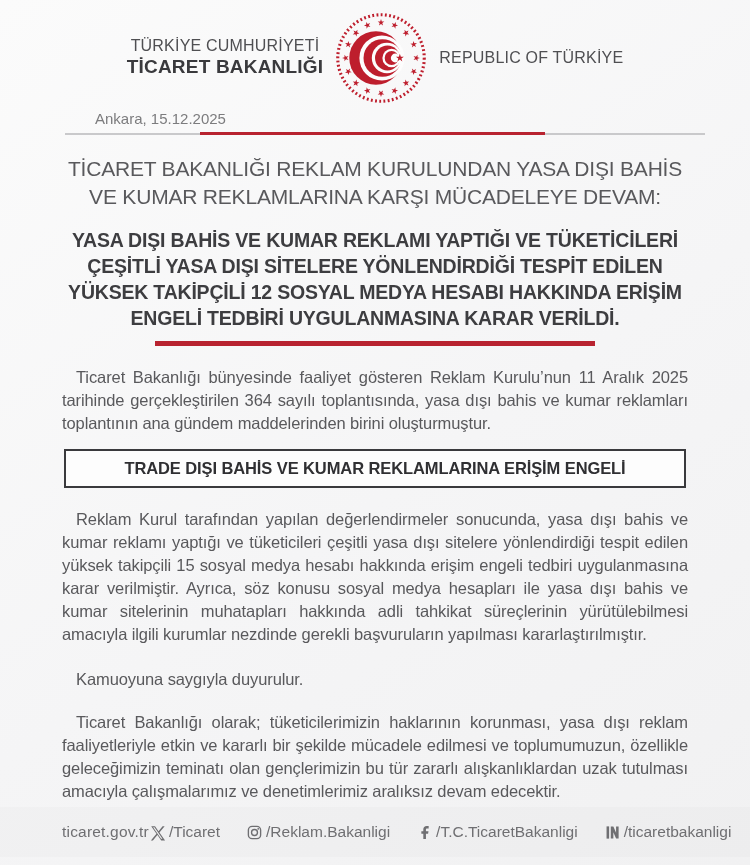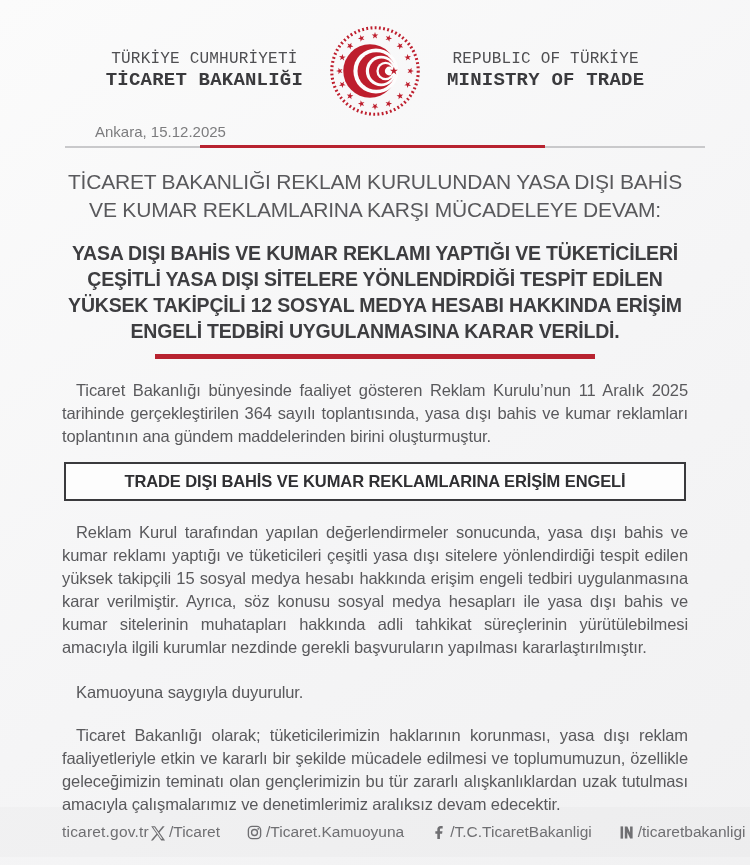"TÜRKİYE CUMHURİYETİ" .masthead { font-family: Liberation Mono, monospace -> none; gap: 26px -> 12px; padding-top: 25px -> 12px }
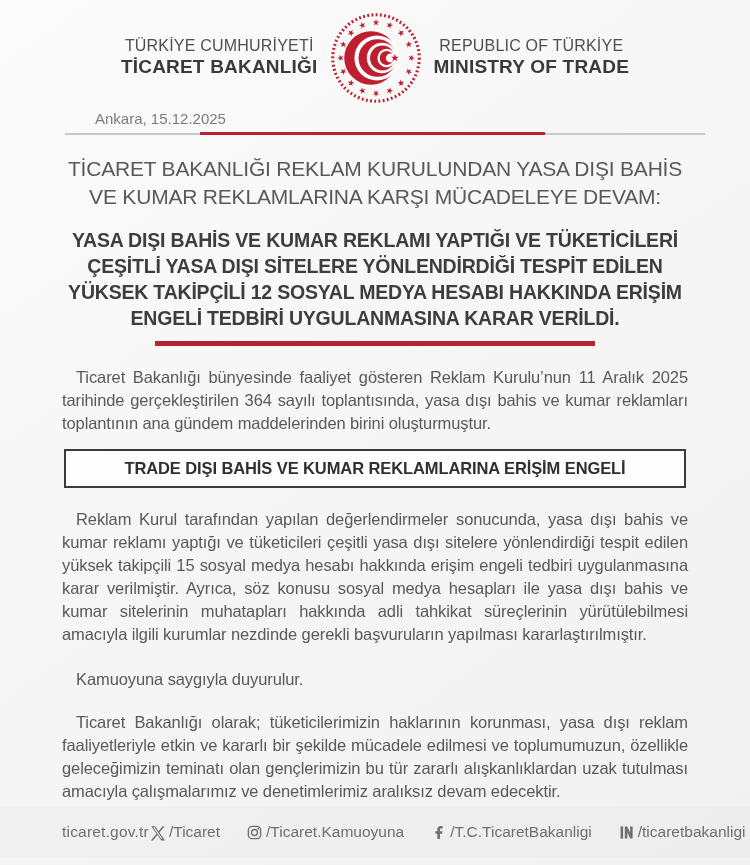"MINISTRY OF TRADE" div.org-line2 { html: <div>MINISTRY OF TRADE</div> -> none }
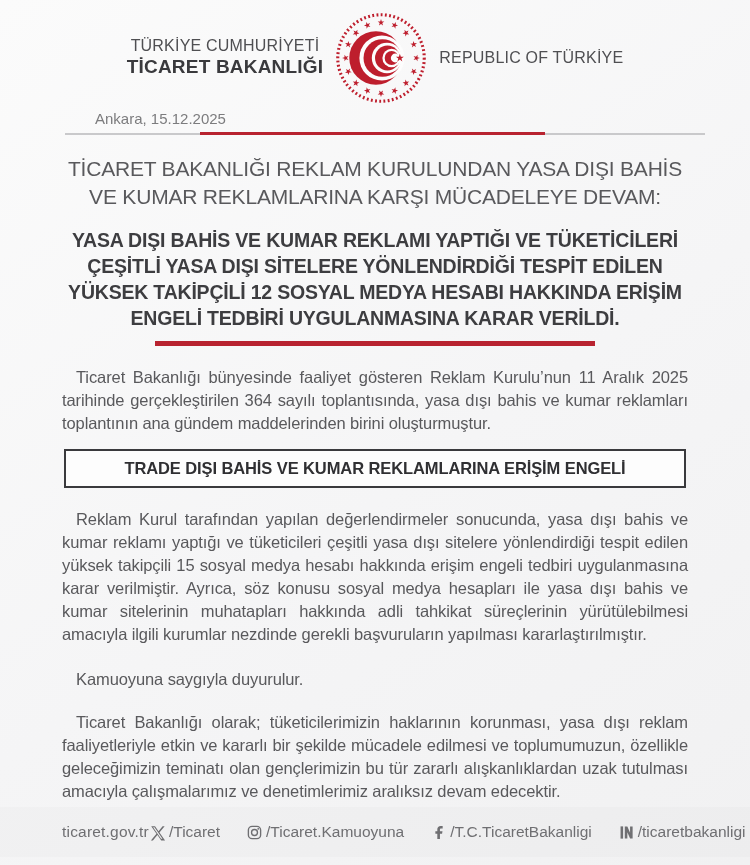"/Ticaret.Kamuoyuna" span { text: /Ticaret.Kamuoyuna -> /Reklam.Bakanligi }
